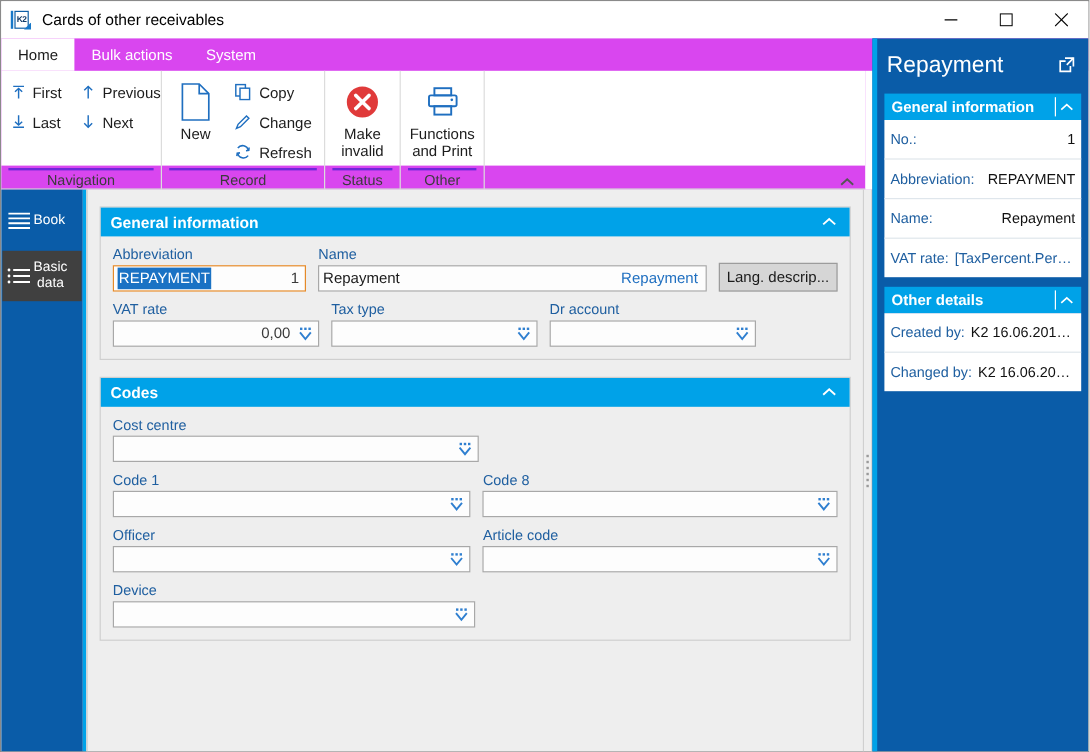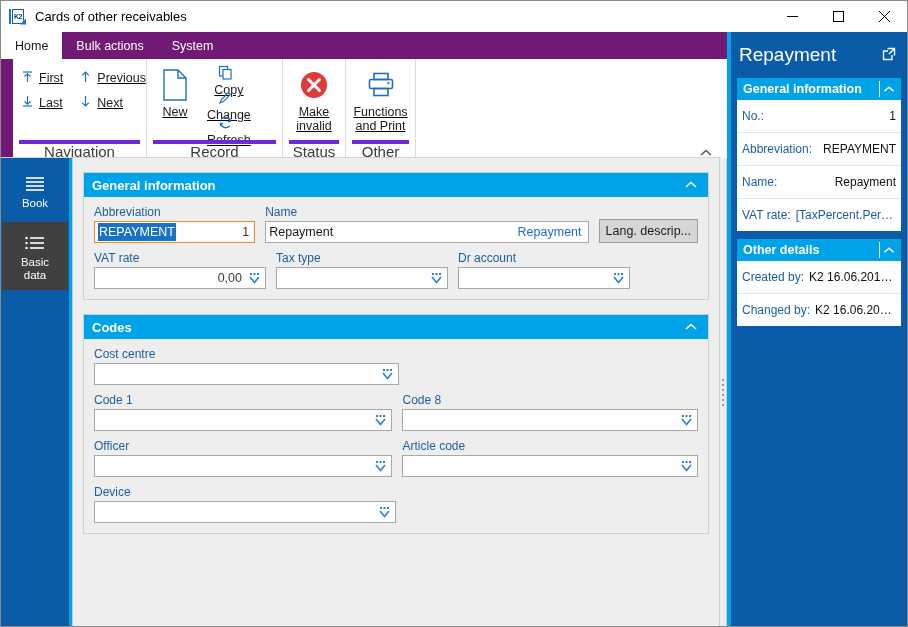"Home" .ribbon { background: #701a75 -> #d946ef }
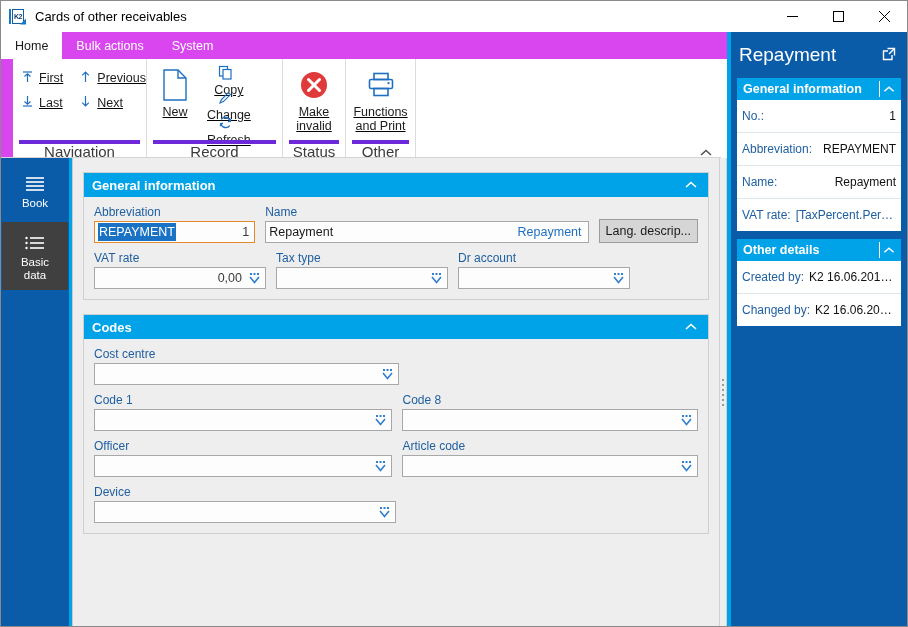"First" .ribbon-body { height: 114px -> 79px; left: 12px -> 0; text-decoration: underline -> none }
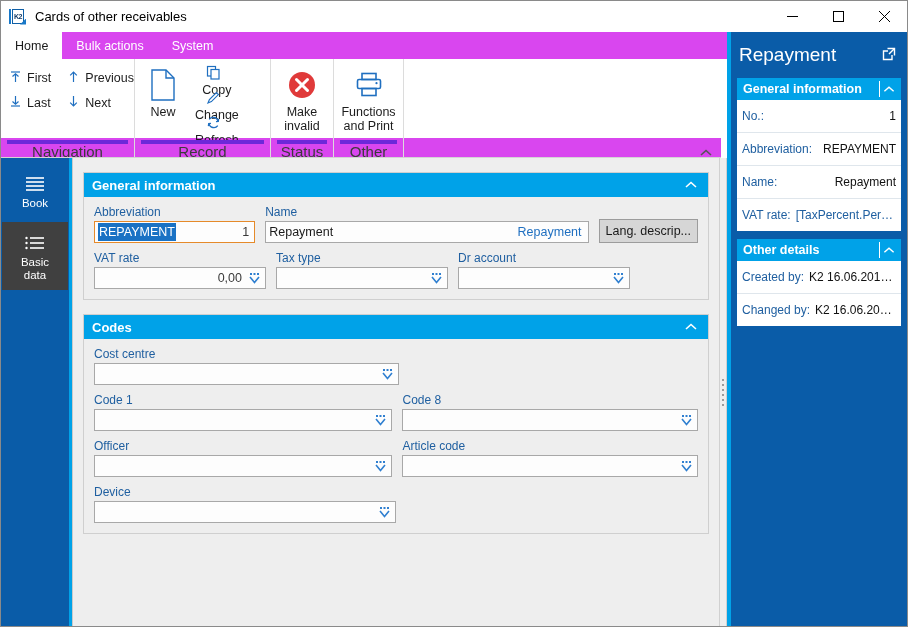"Copy" .small-item { flex-direction: column -> none }
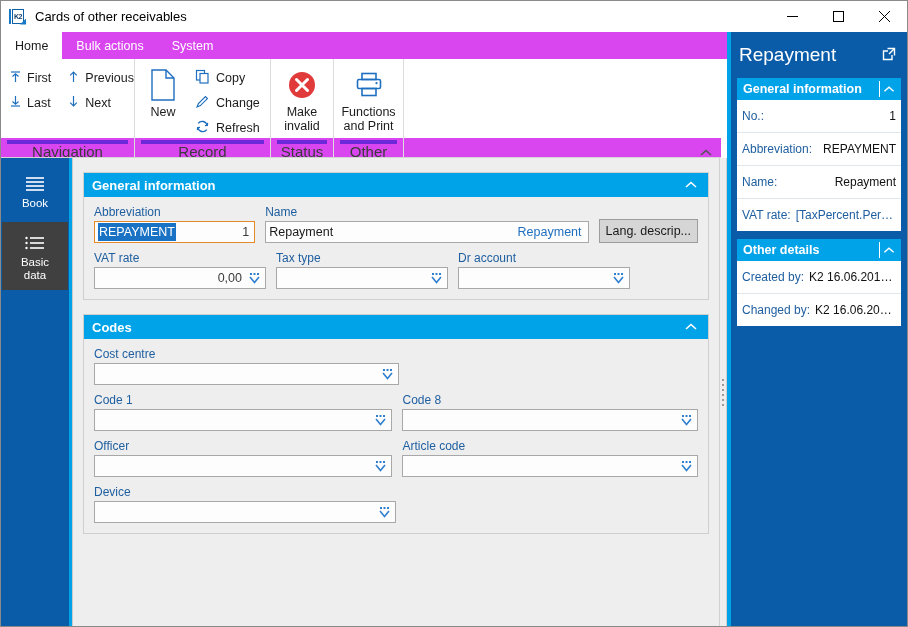"Navigation" .rgroup-label { border-top: 4px solid #6d28d9 -> 2px solid #6d28d9; font-size: 15px -> 12px }
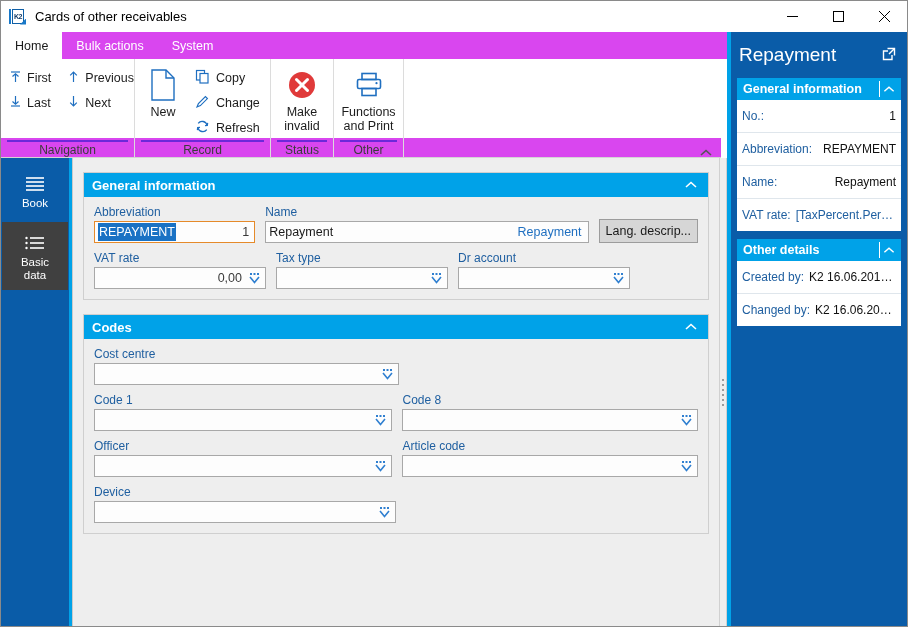"Book" .side-item { flex-direction: column -> row }
